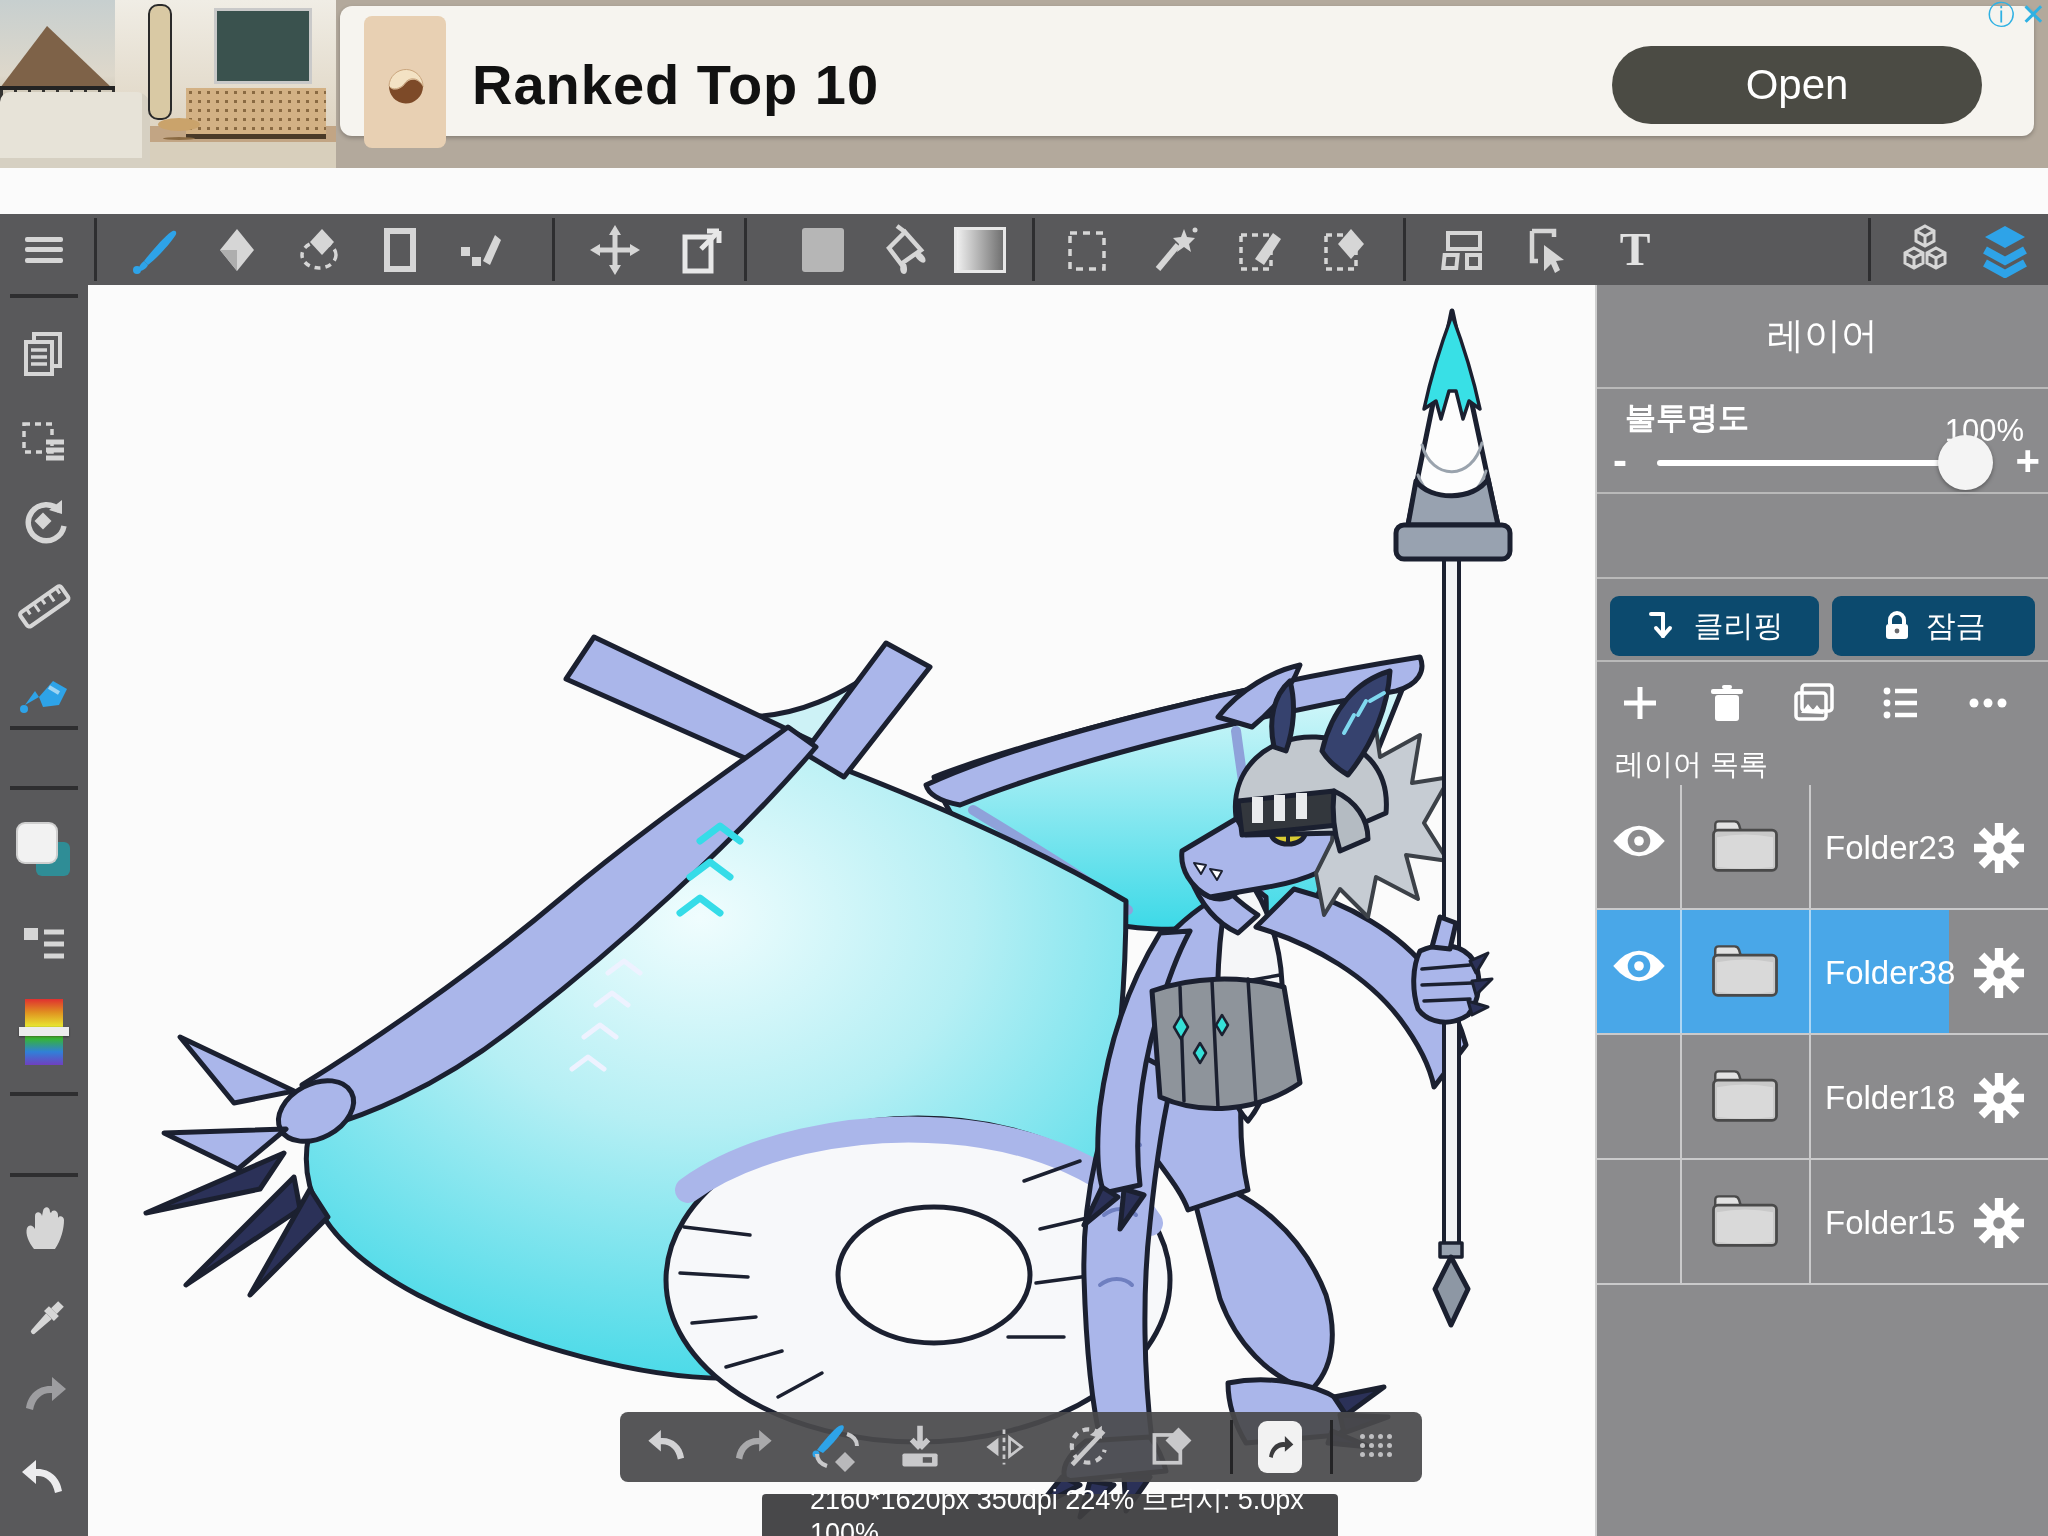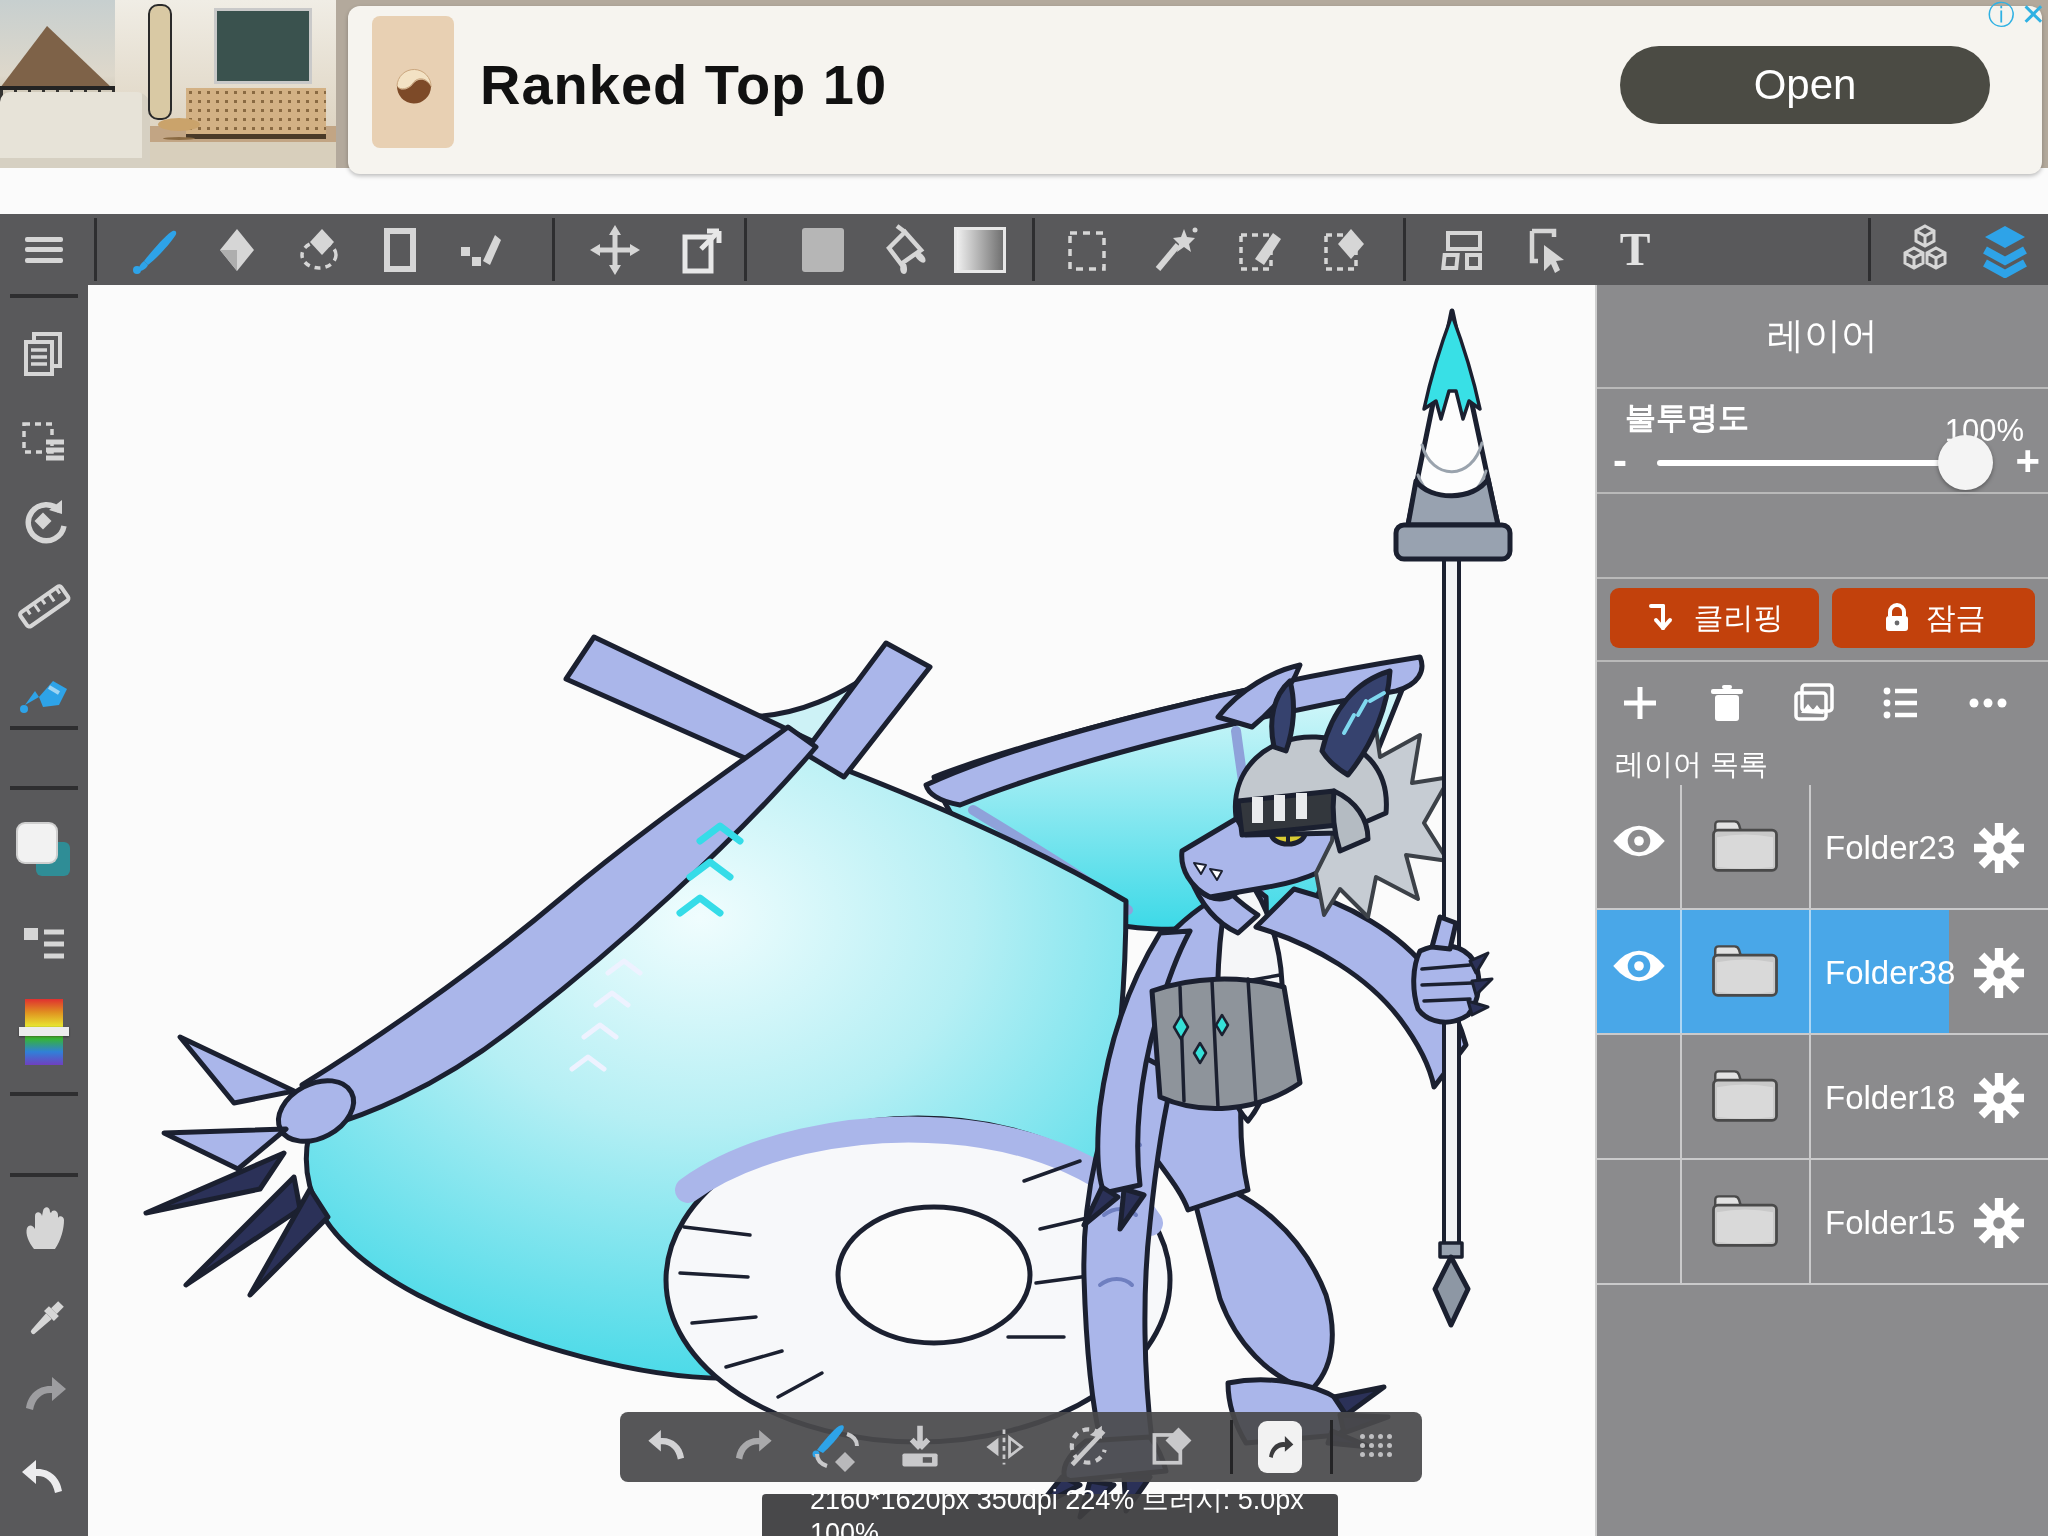"Ranked Top 10" .ad-card { height: 168px -> 130px; left: 348px -> 340px }
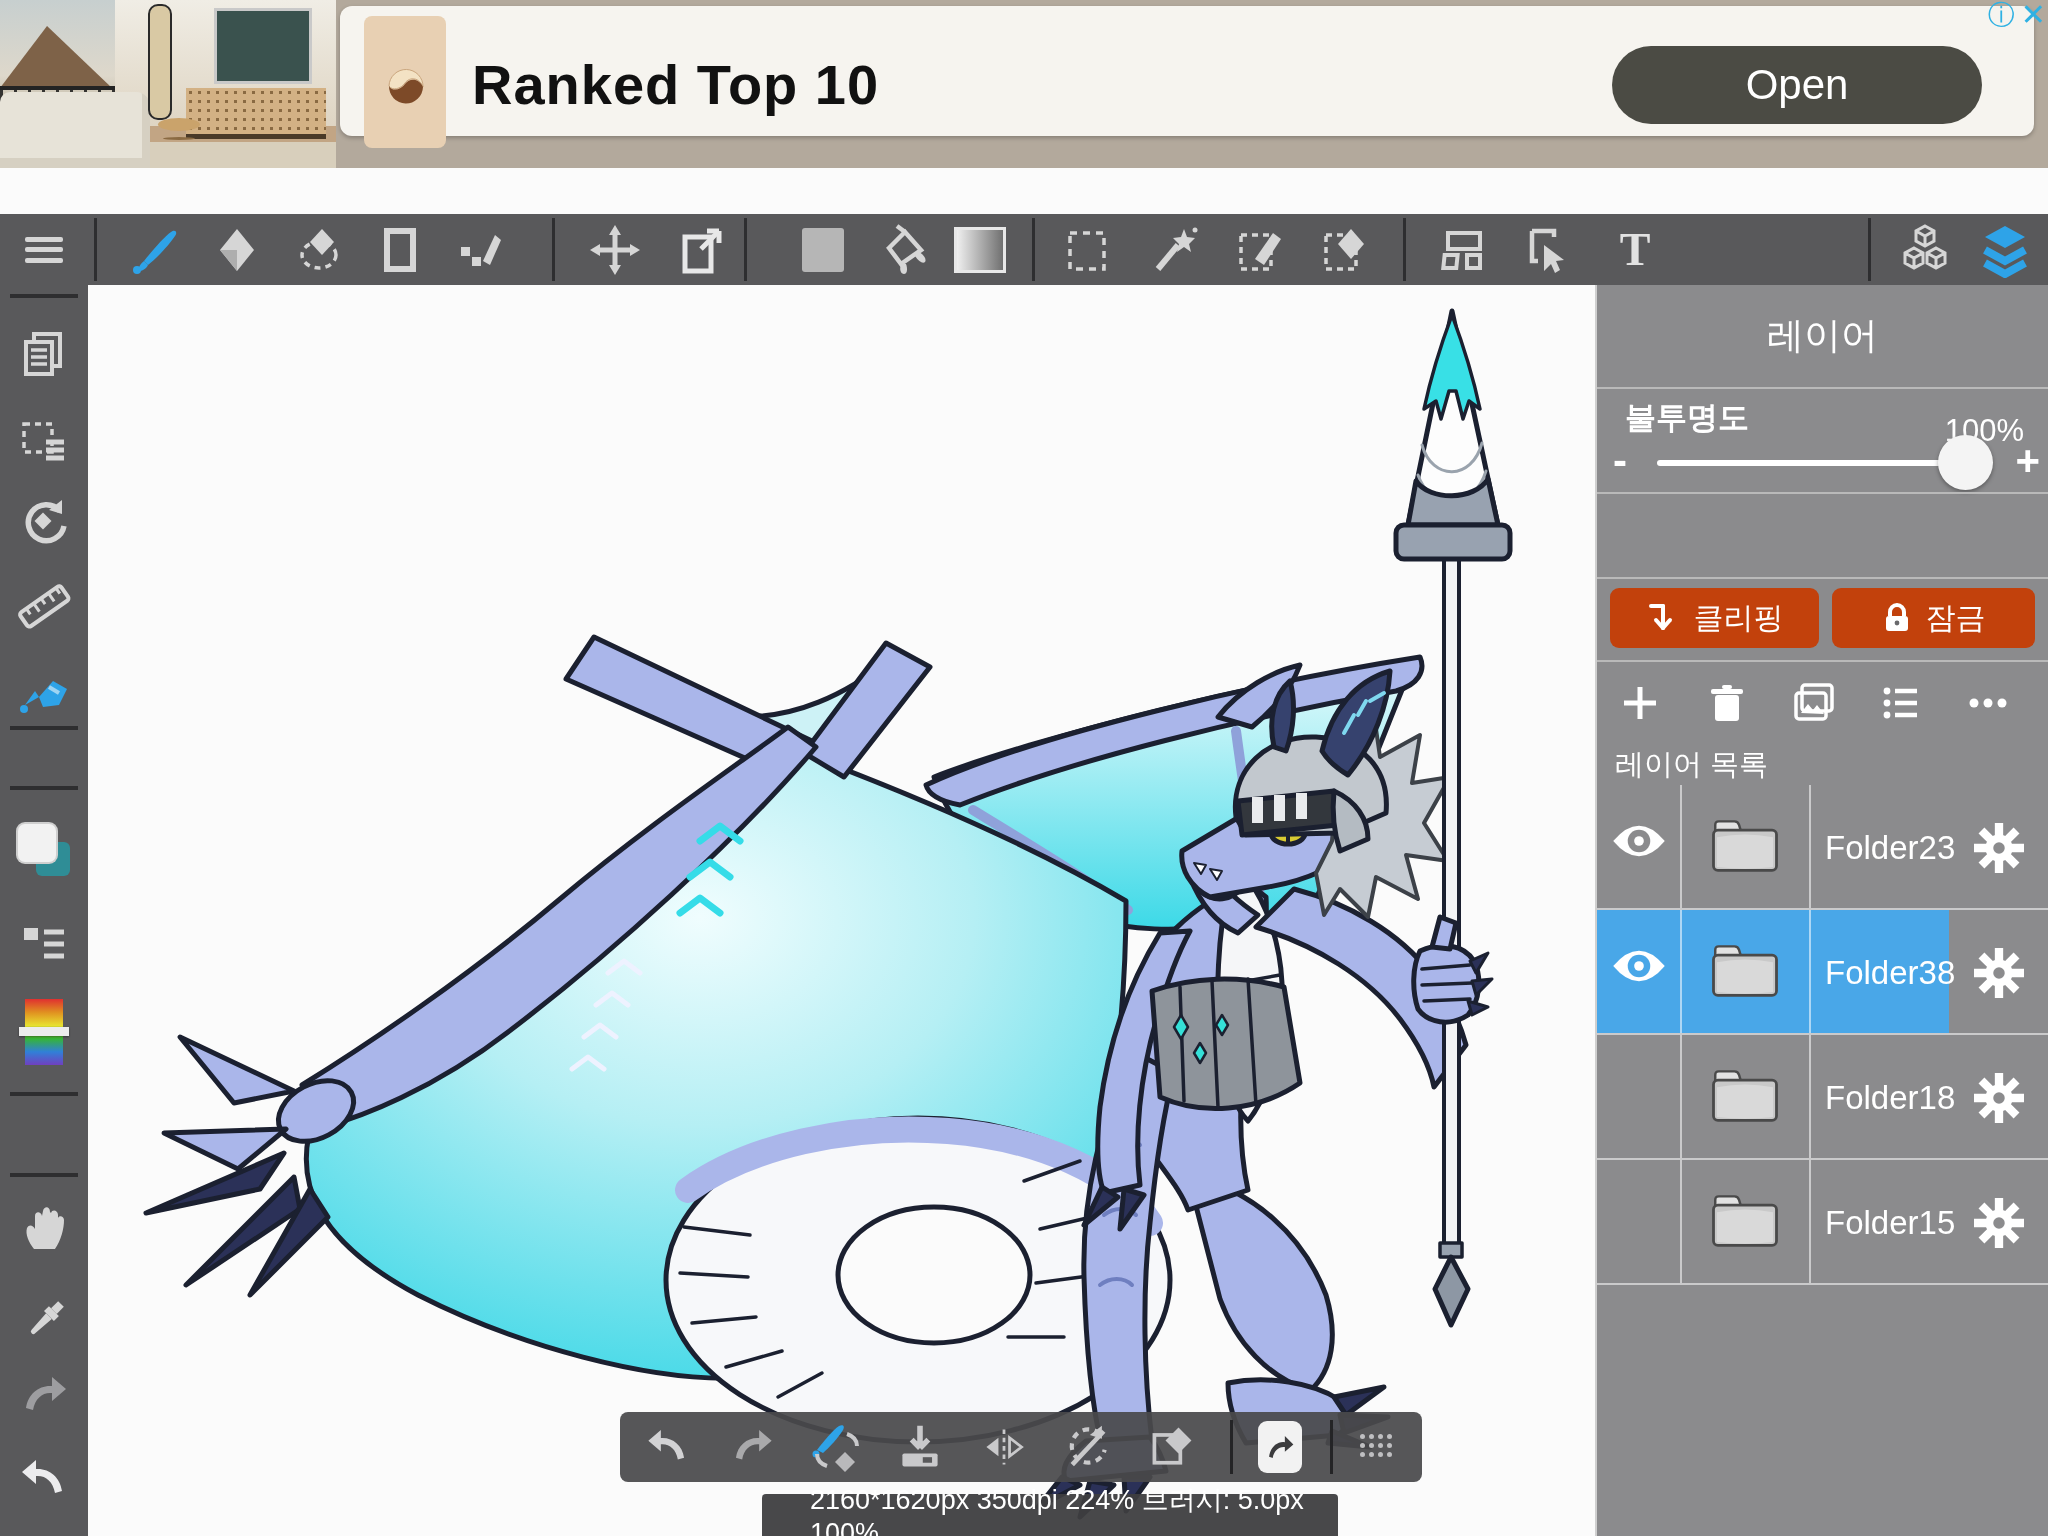"클리핑" .lp-btn { background: #c2410c -> #0c4a6e; top: 303px -> 311px }
